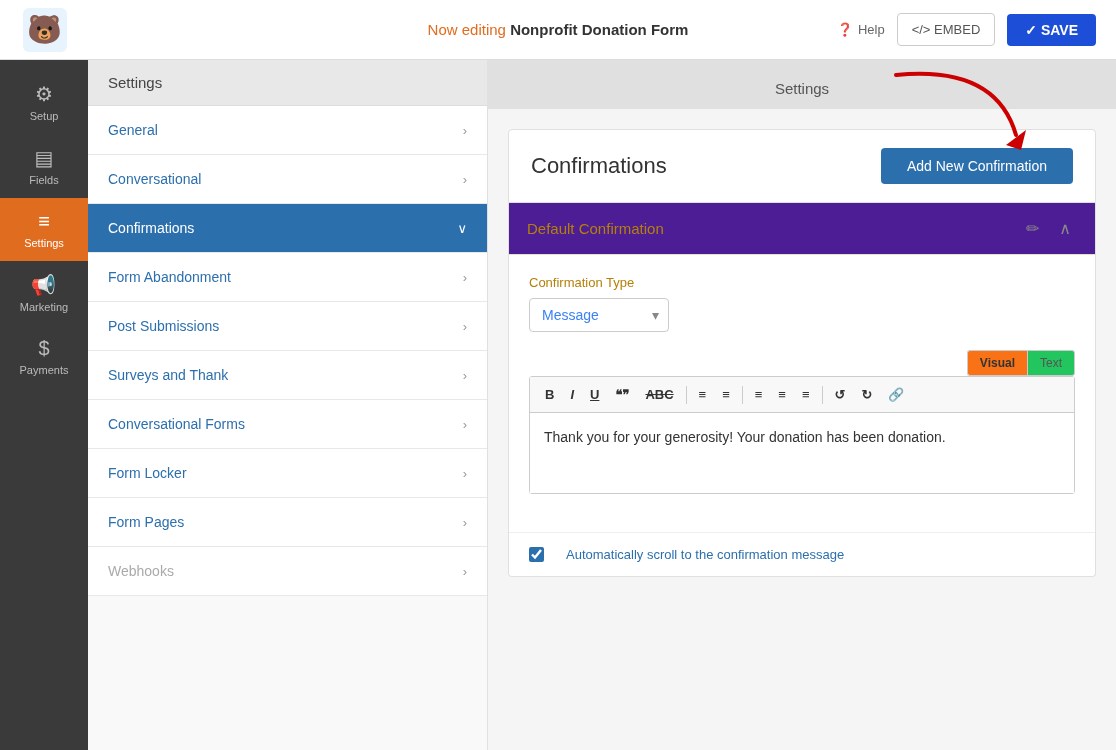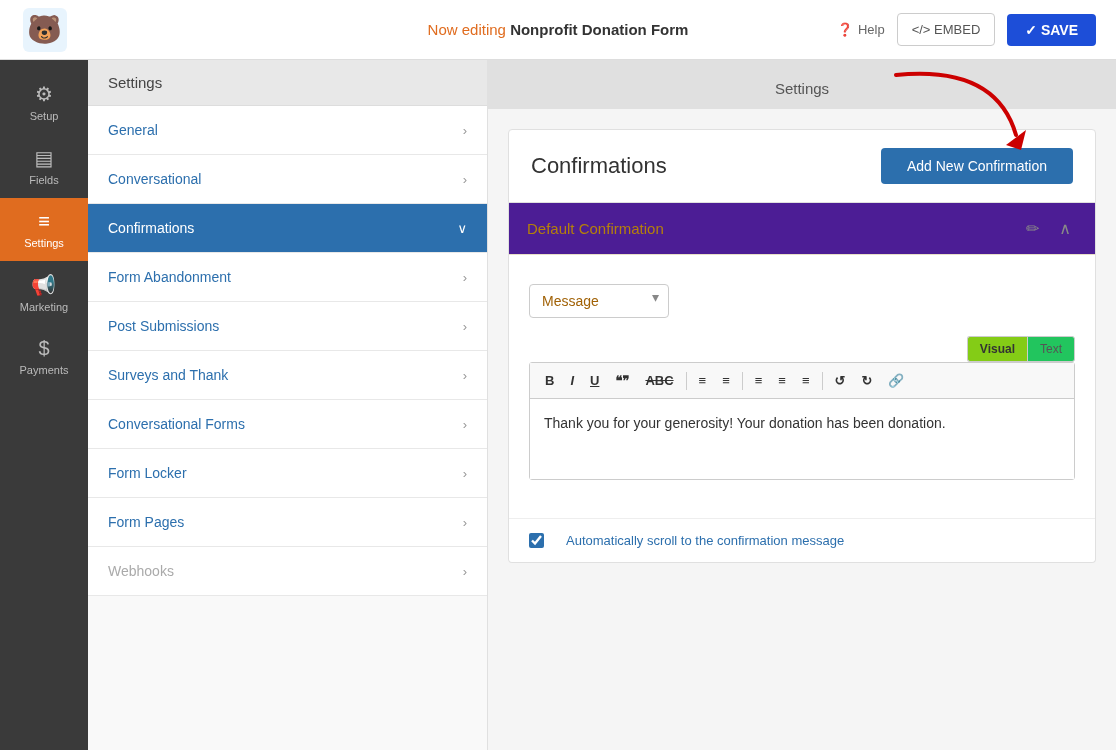"Confirmation Type" div.field-label { html: none -> <div>Confirmation Type</div> }
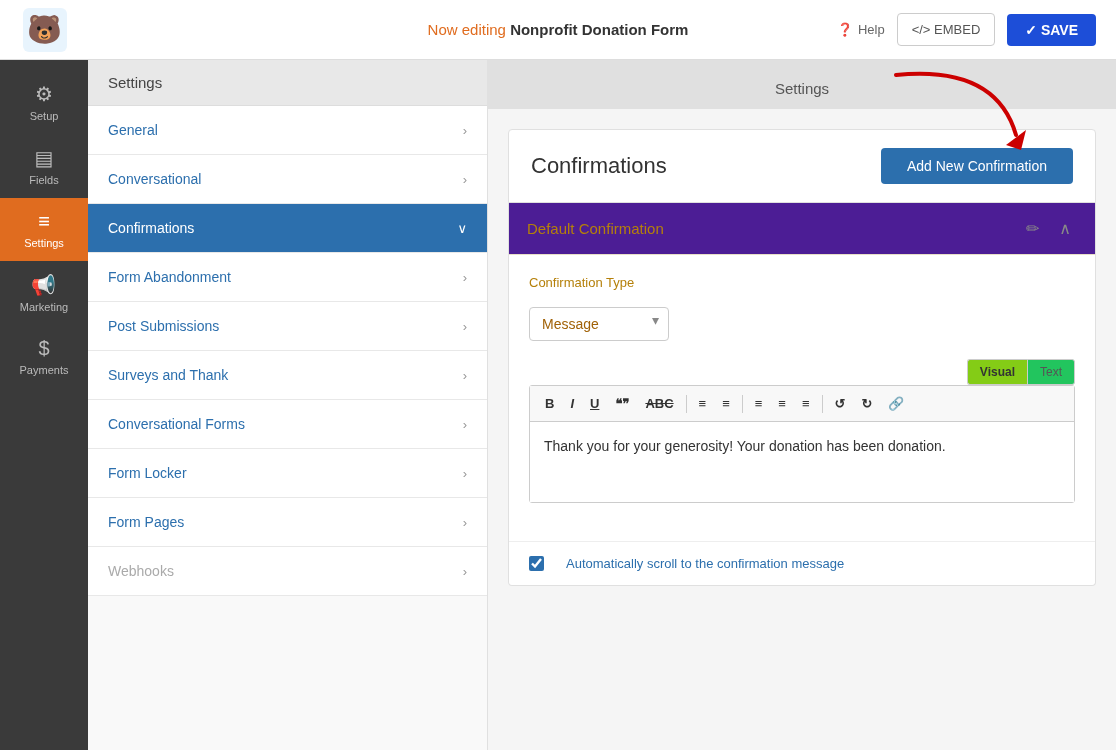"Message" .type-select { color: #a16207 -> #3b82f6; margin-top: 9px -> none }
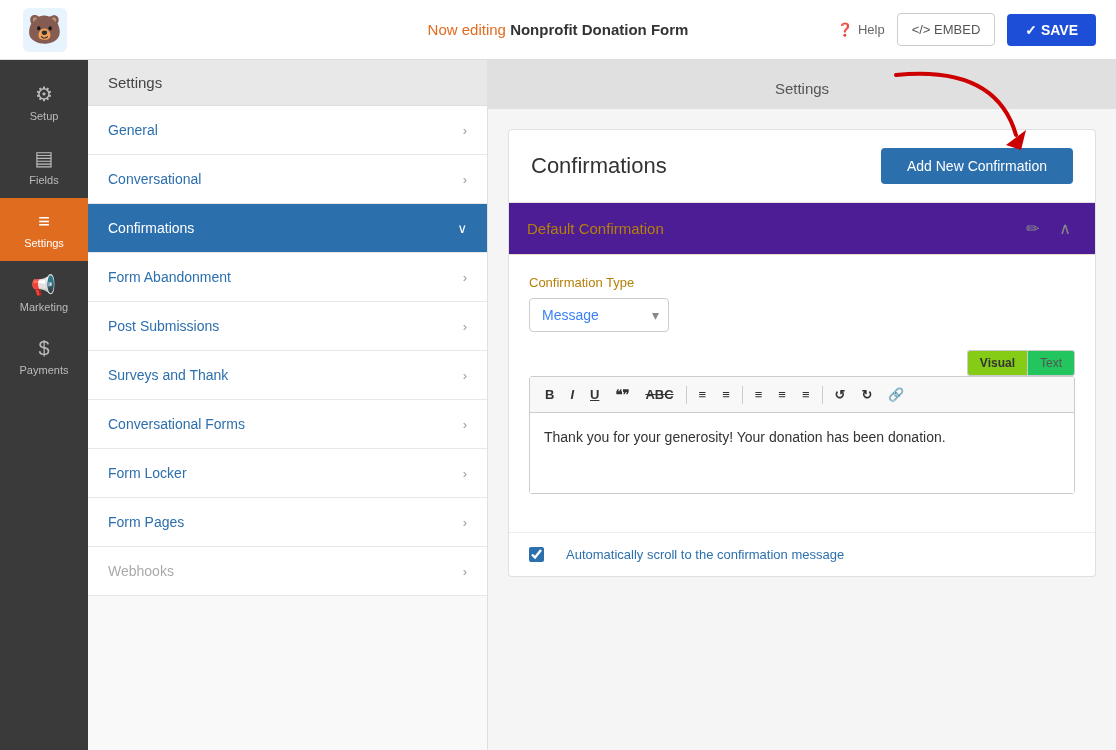"Visual" .editor-tab.active { background: #84cc16 -> #f97316 }
